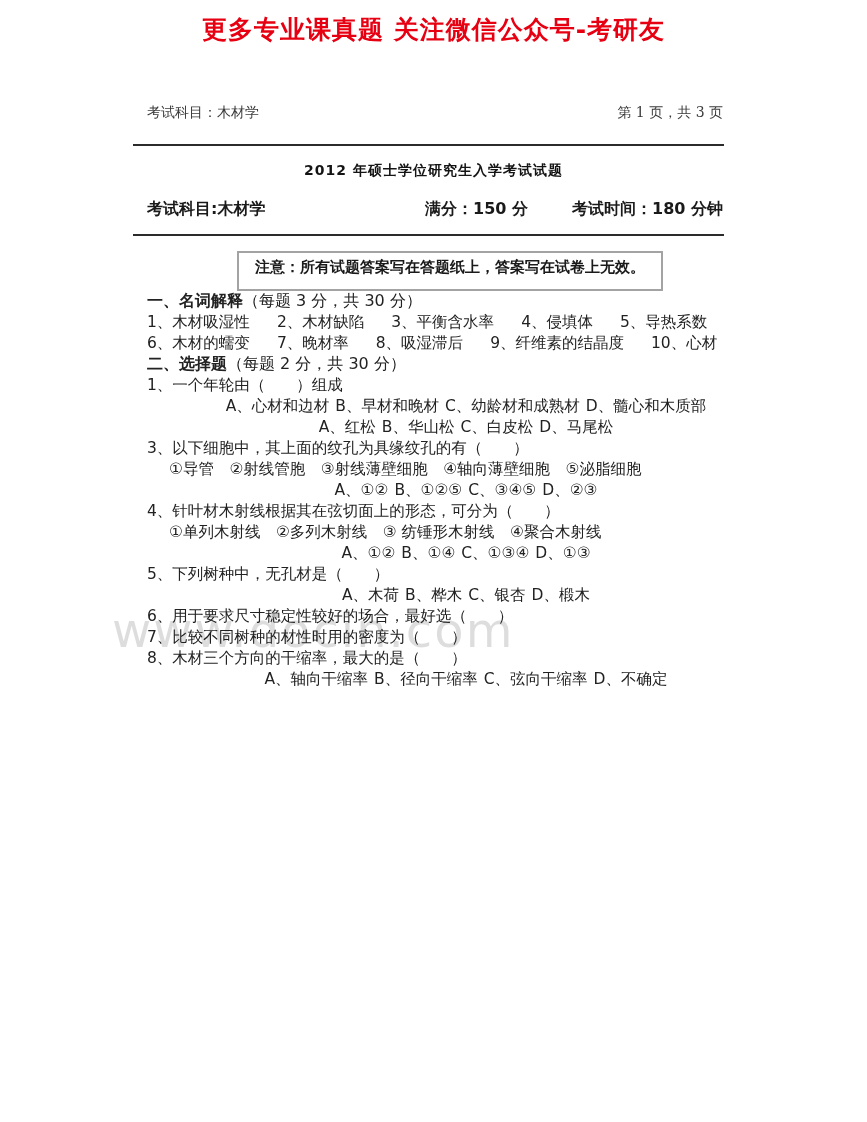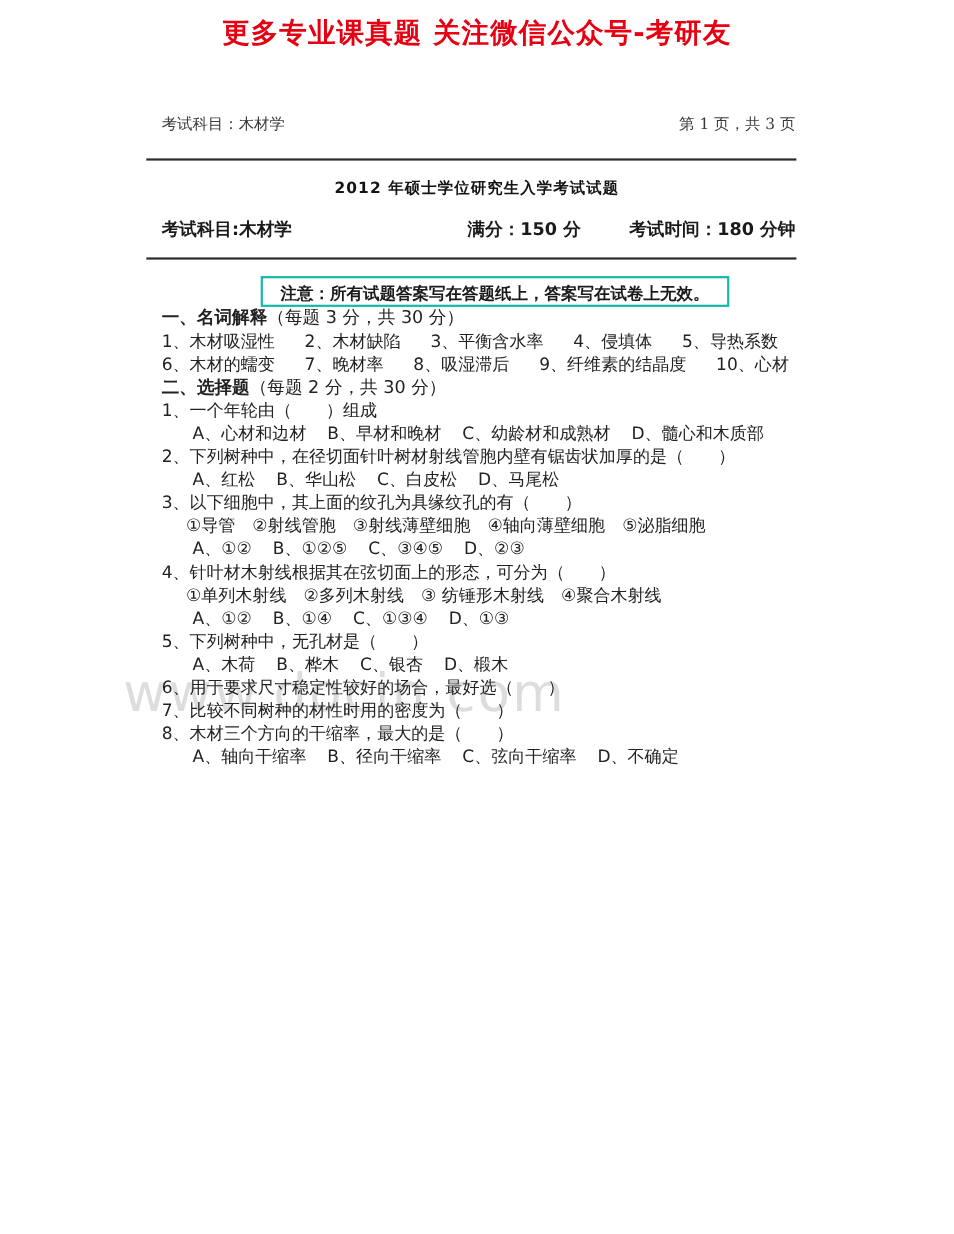"注意：所有试题答案写在答题纸上，答案写在试卷上无效。" .notice-box { border: 2px solid #14b8a6 -> 2px solid #a3a3a3; padding: 5px 0 0 -> 5px 0 12px }
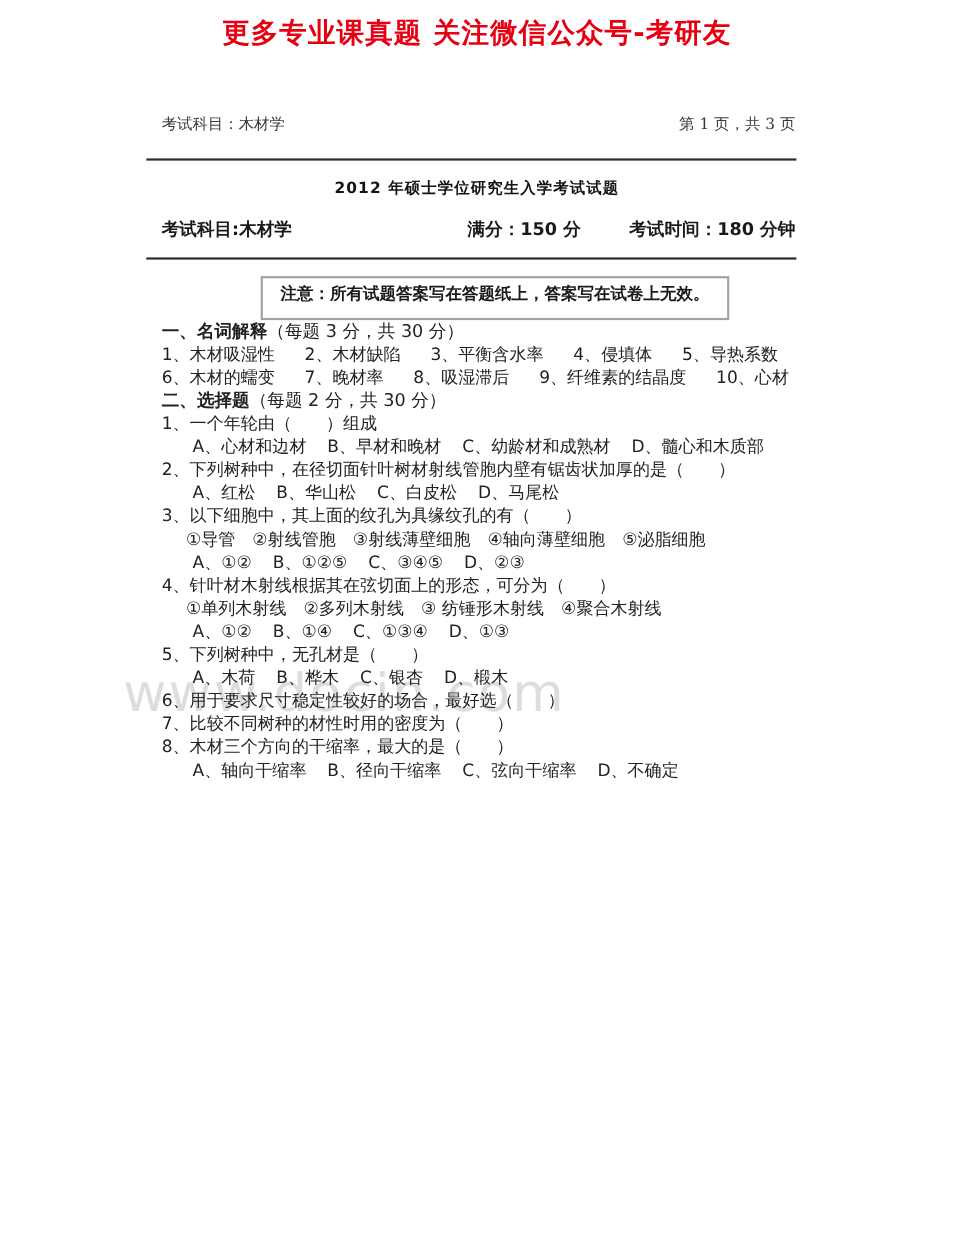"A、心材和边材" .opts { gap: 19px -> 6px; justify-content: none -> center }
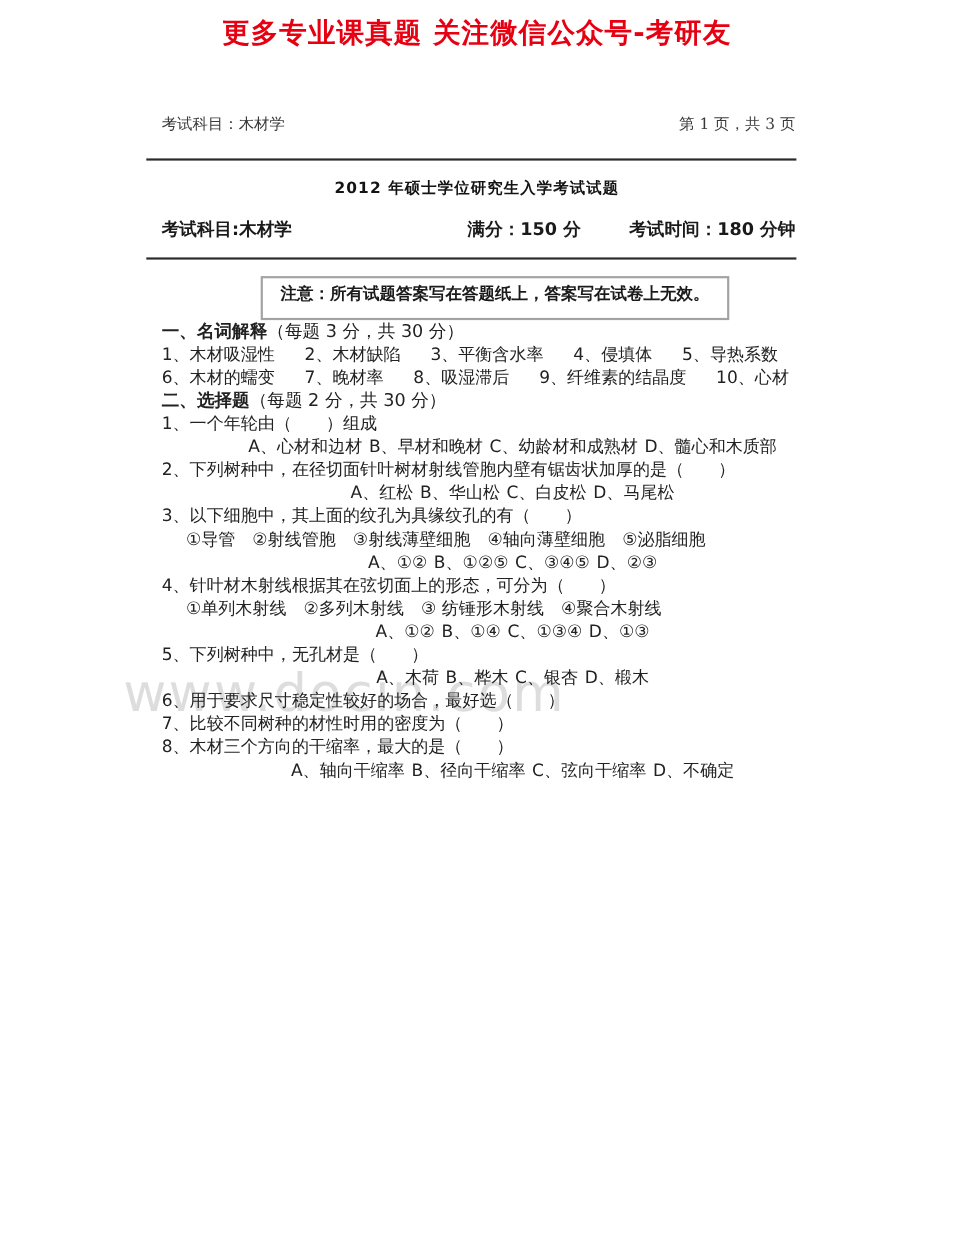"2、下列树种中，在径切面针叶树材射线管胞内壁有锯齿状加厚的是（ ）" p.stem { html: <p>2、下列树种中，在径切面针叶树材射线管胞内壁有锯齿状加厚的是（ ）</p> -> none }
